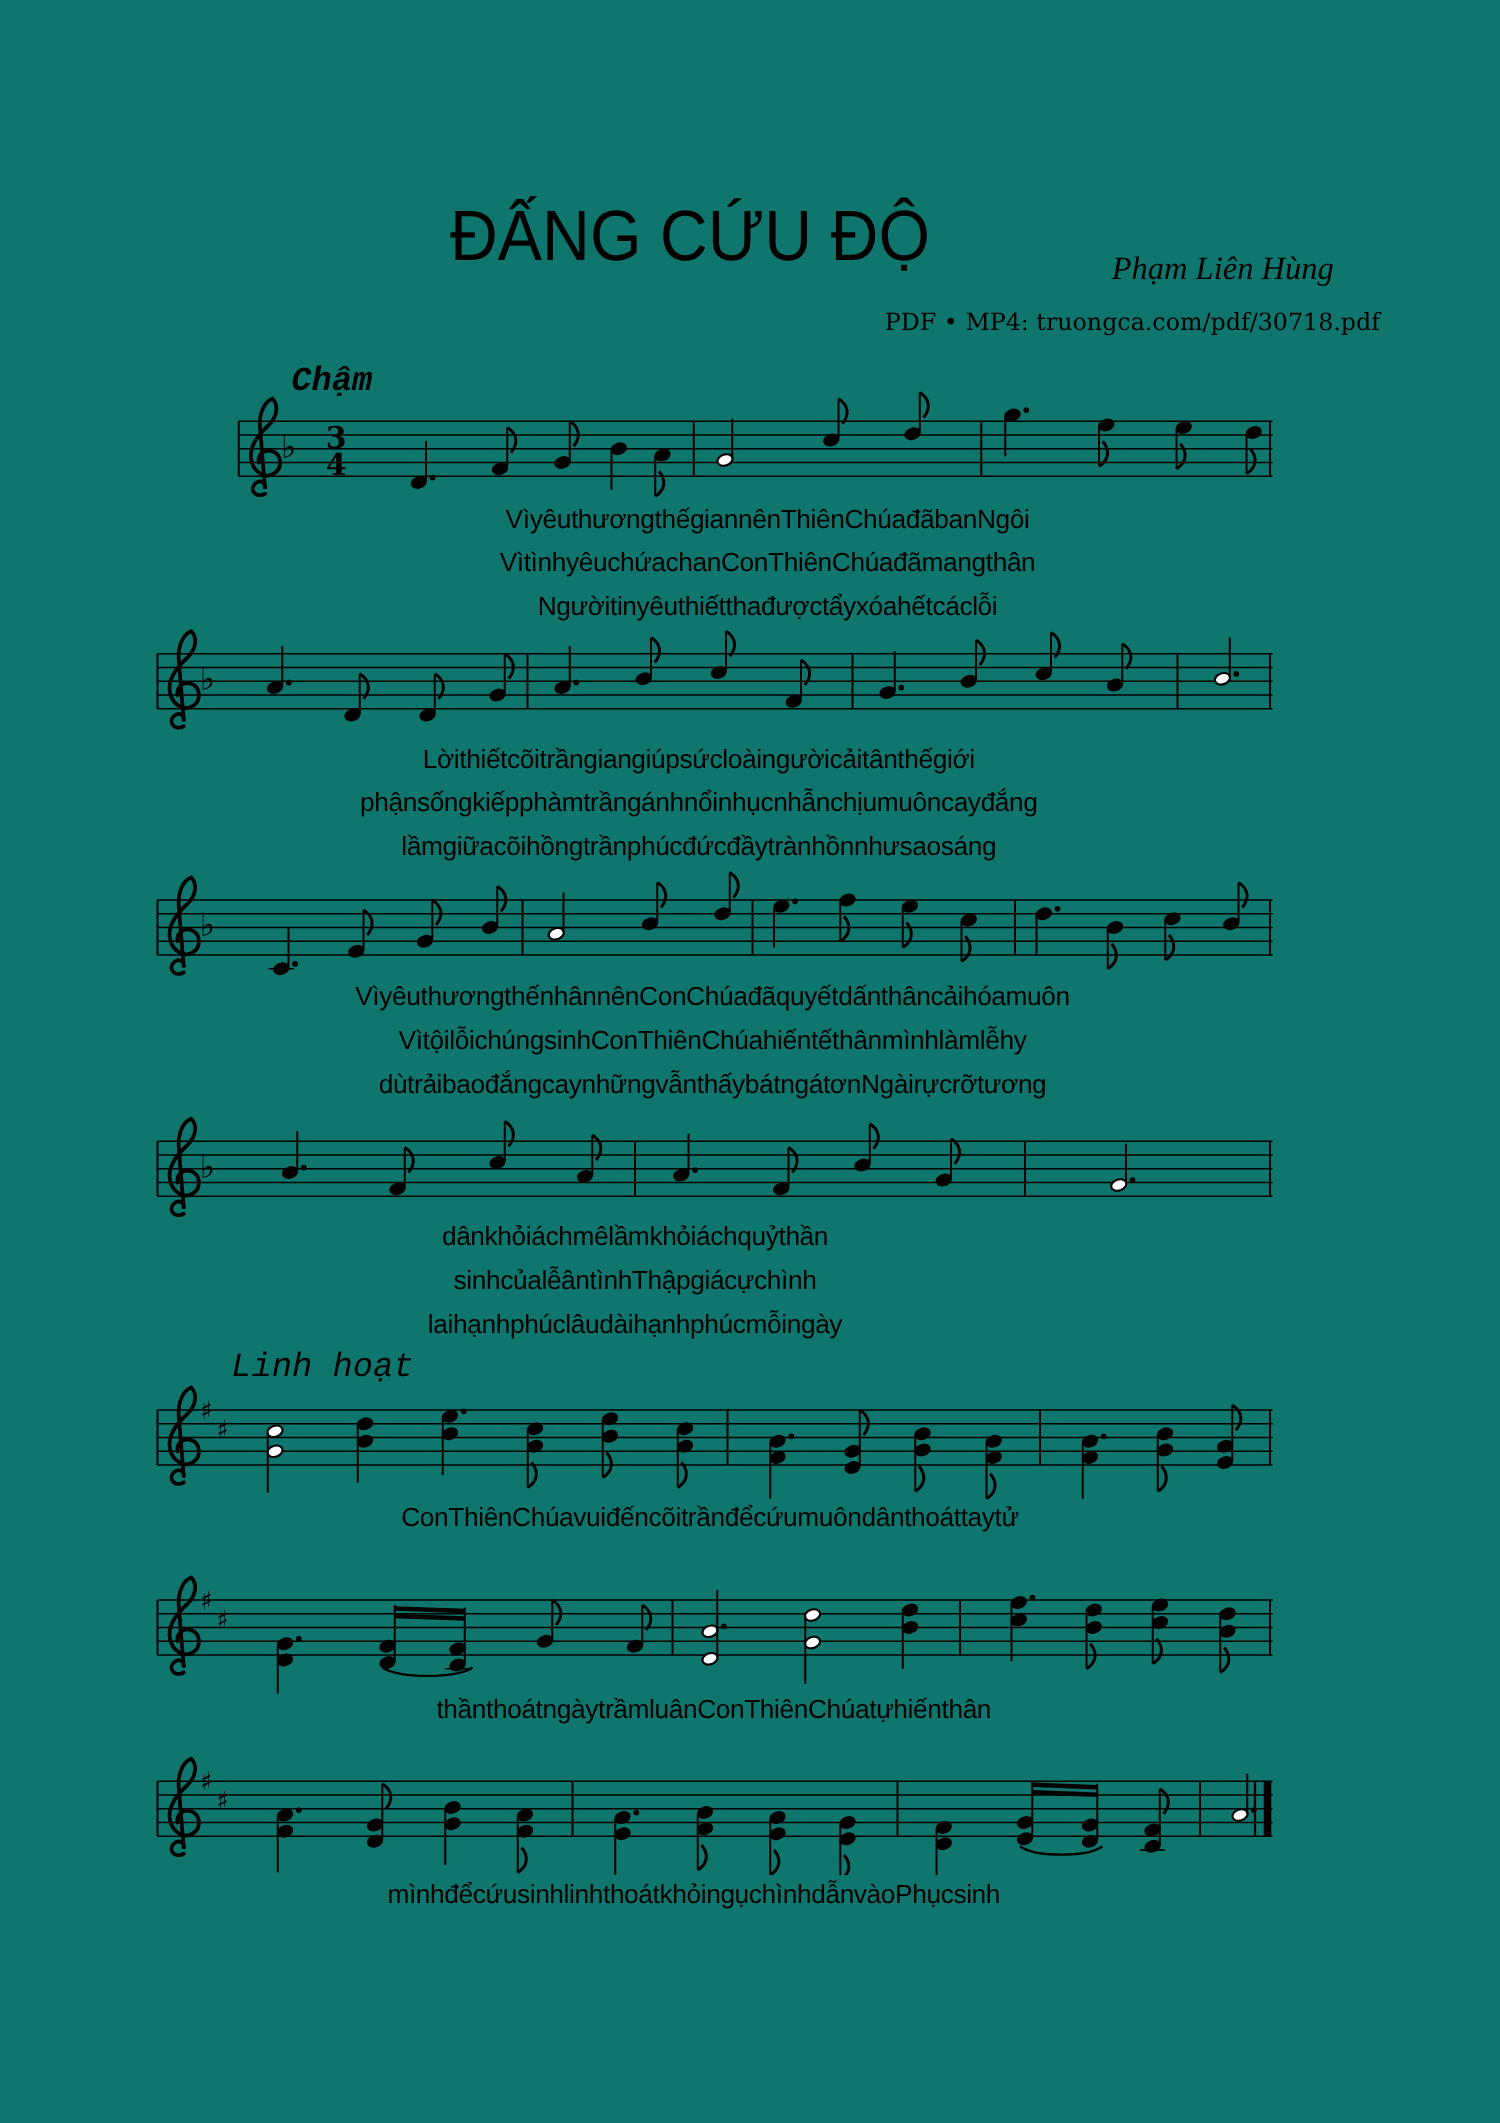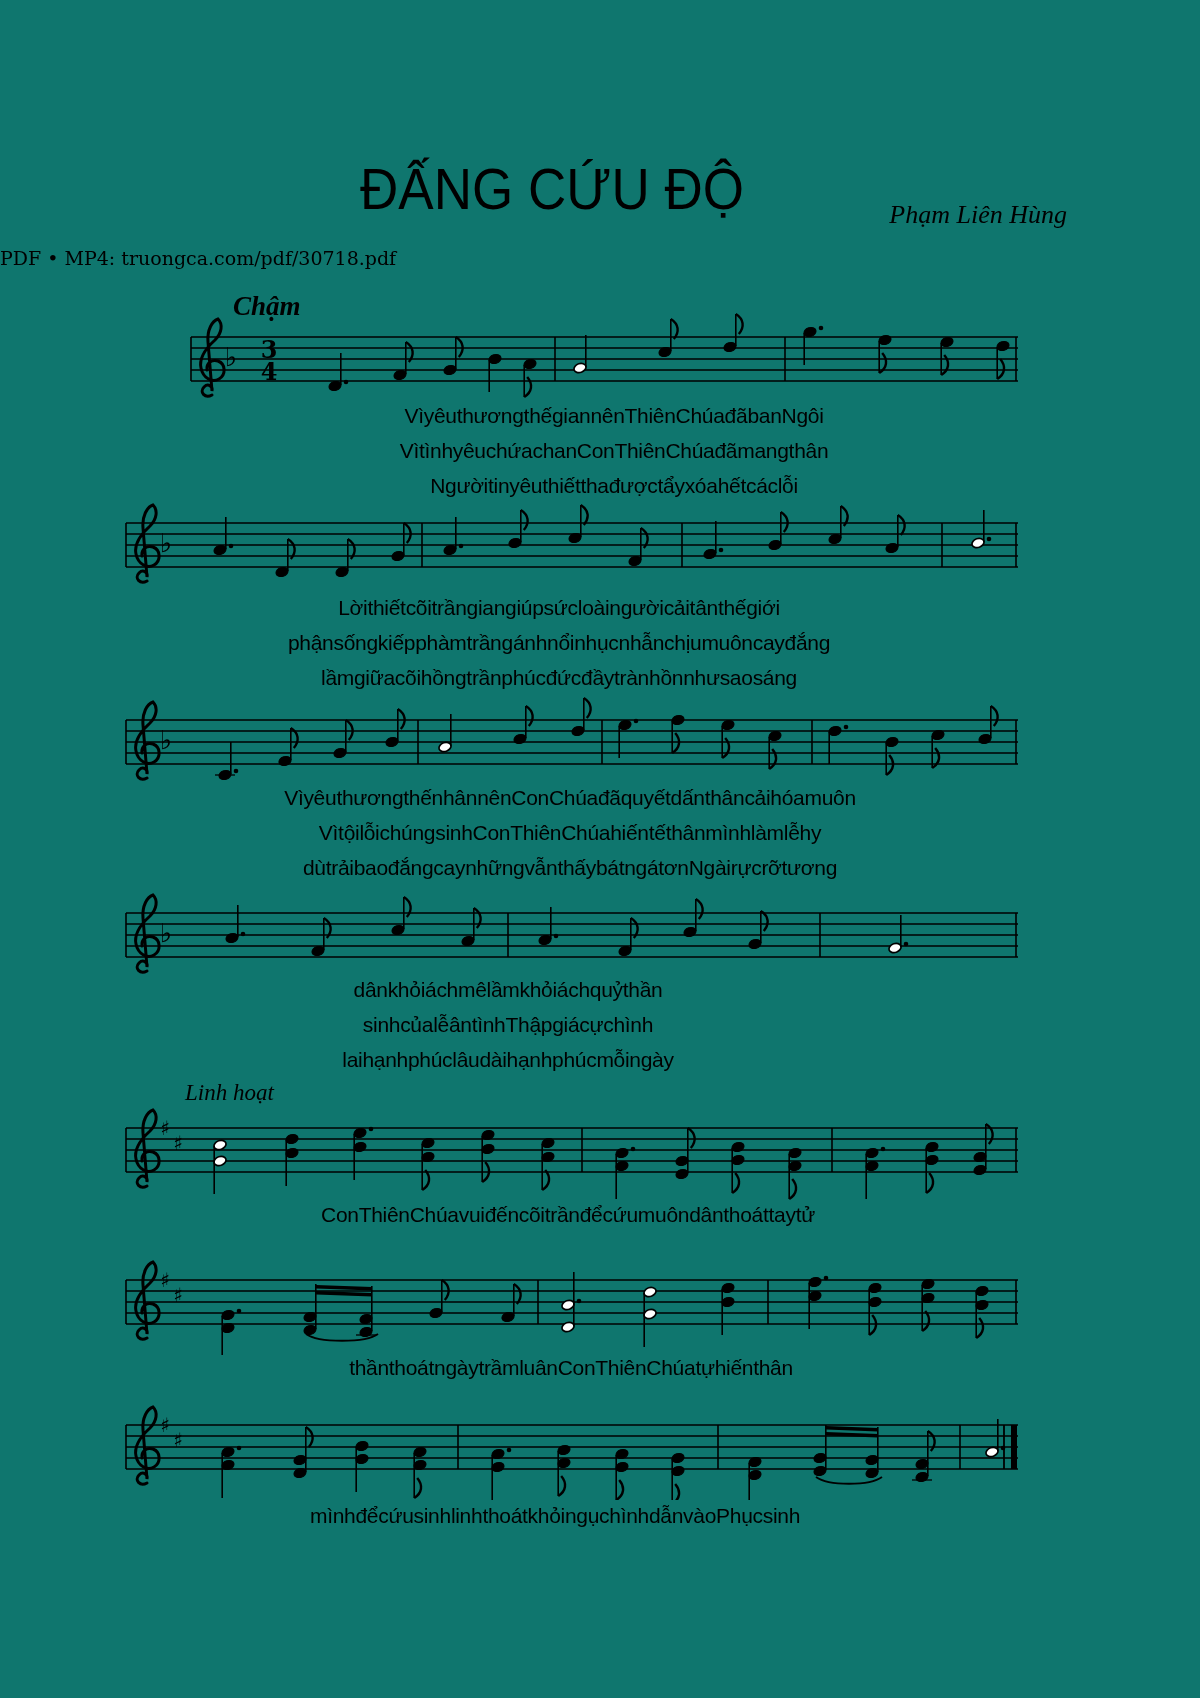"PDF • MP4: truongca.com/pdf/30718.pdf" .pdfline { text-align: left -> right }
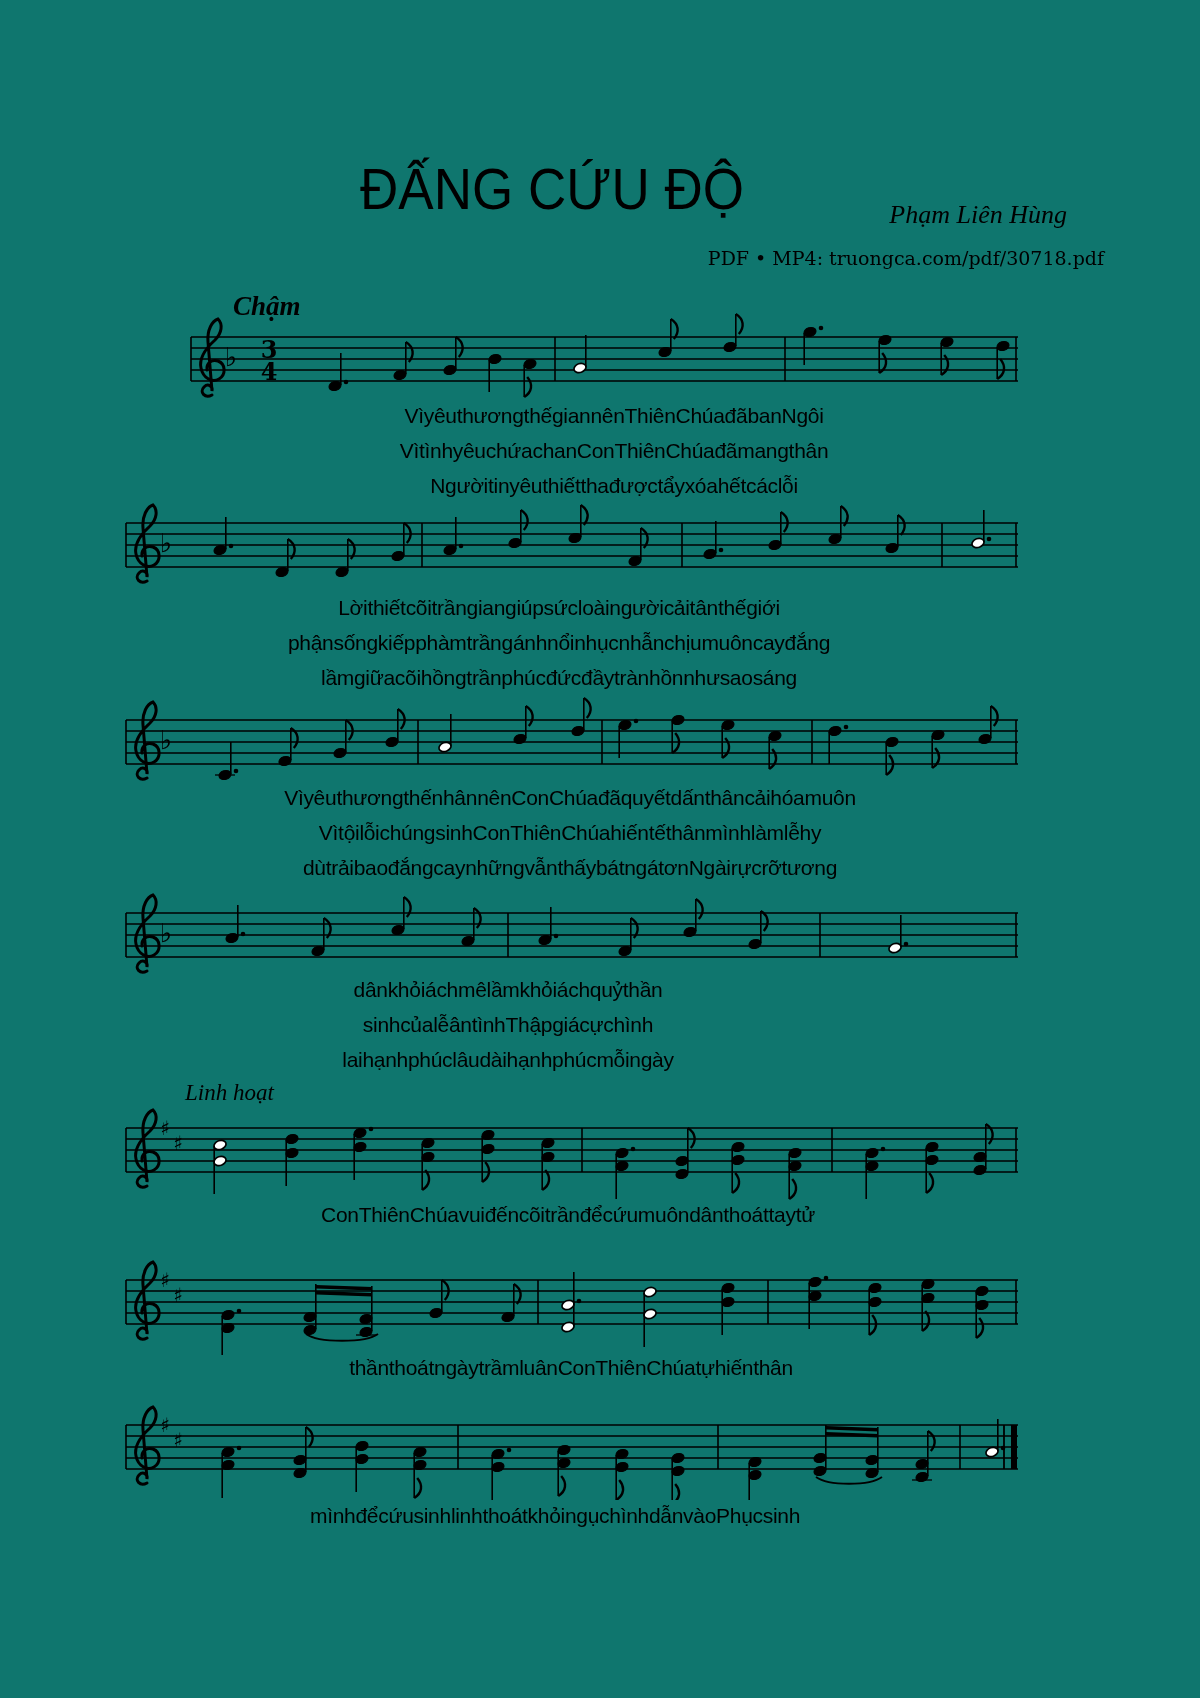"Chậm" .tempo { font-family: Liberation Serif, serif -> Liberation Mono, monospace }
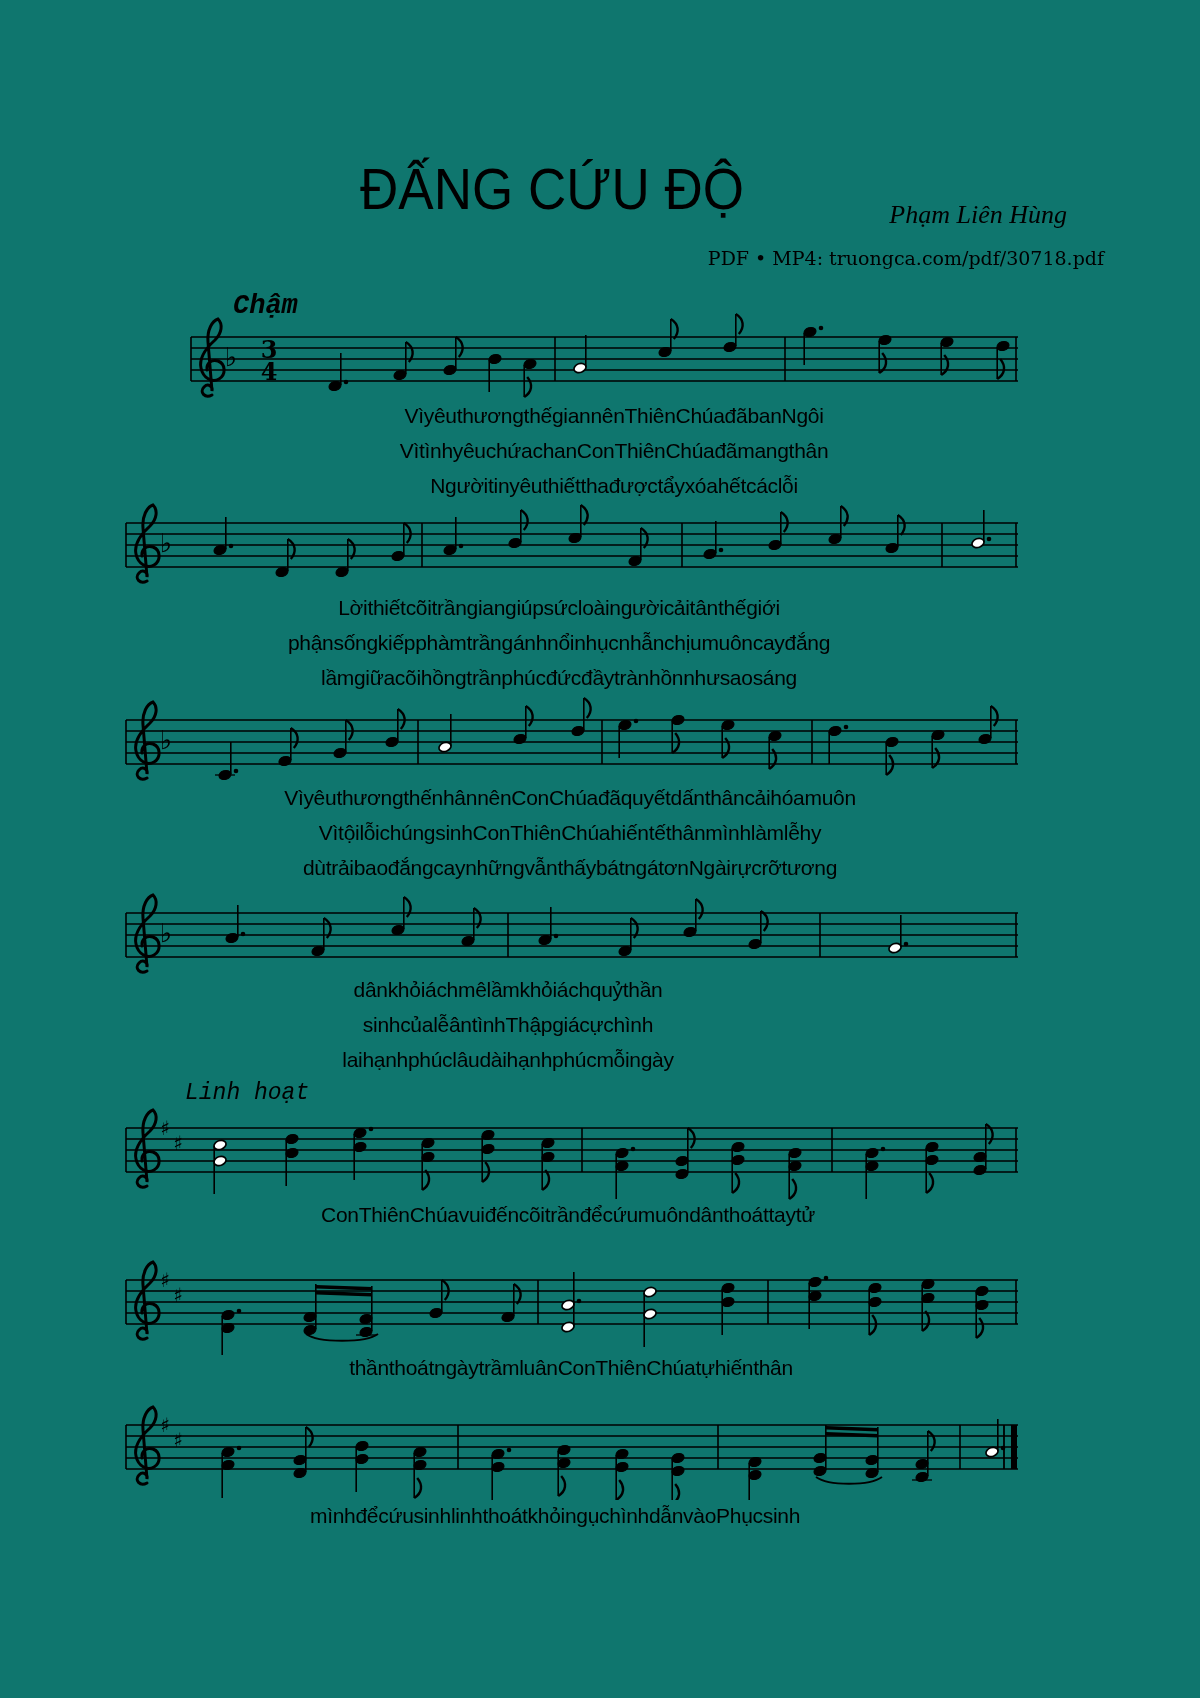"Linh hoạt" .tempo2 { font-size: 23px -> 27px }
